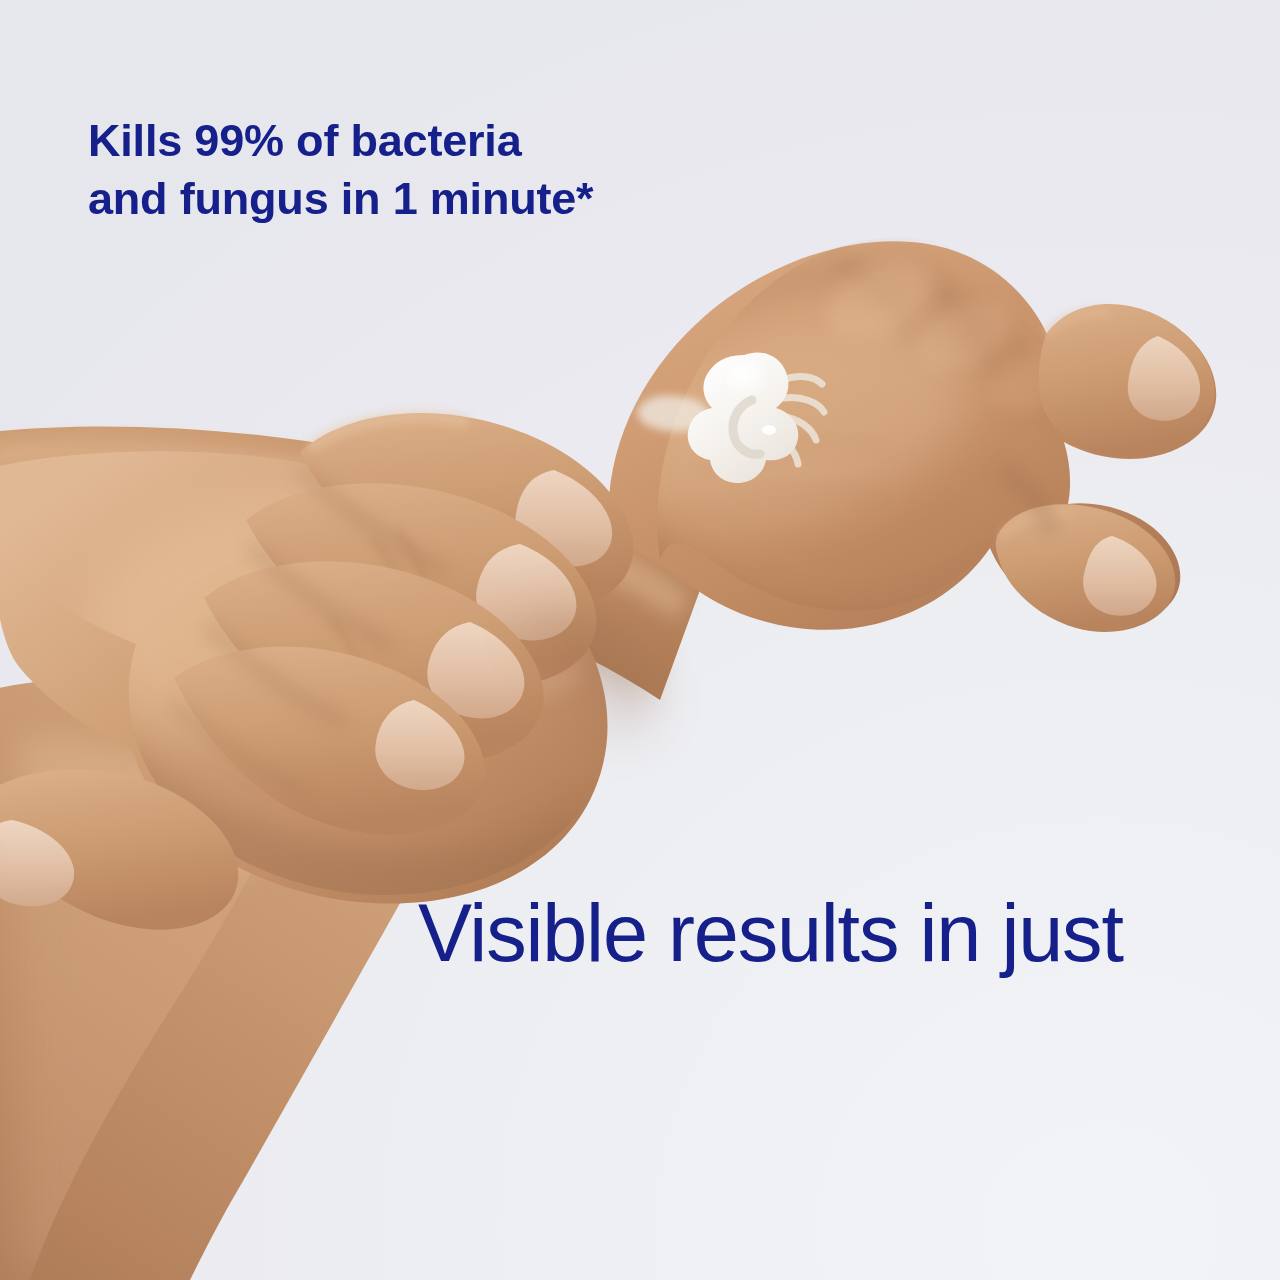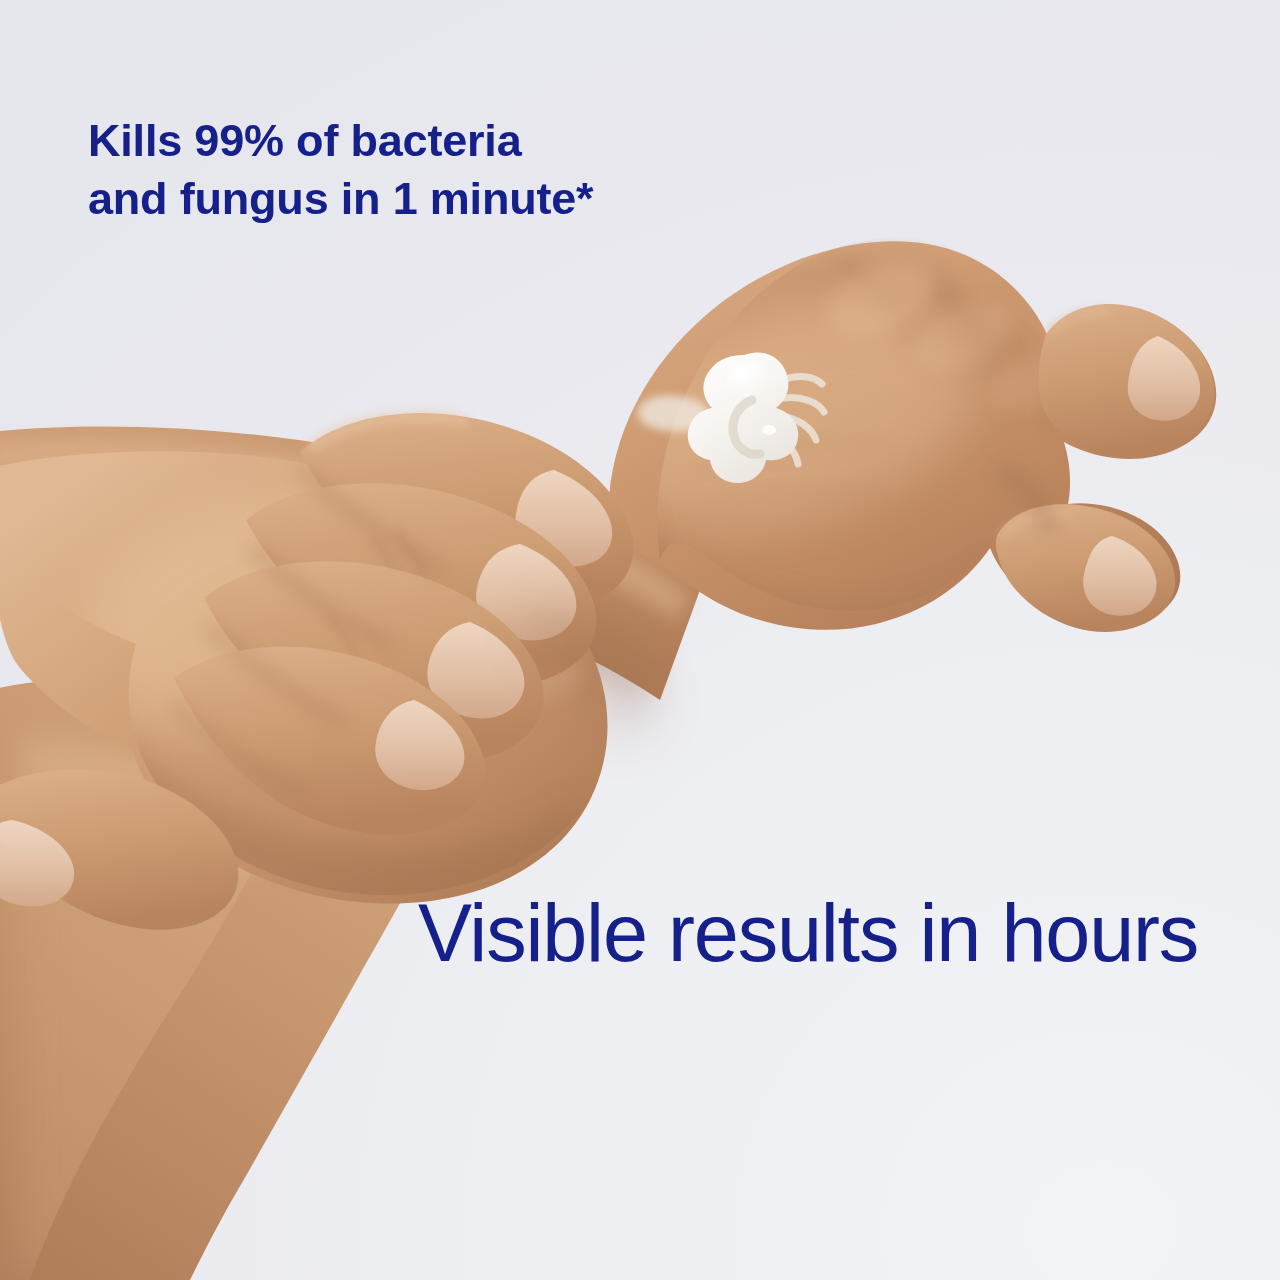"Visible results in hours" div.claim-line1 { text: hours -> just }
